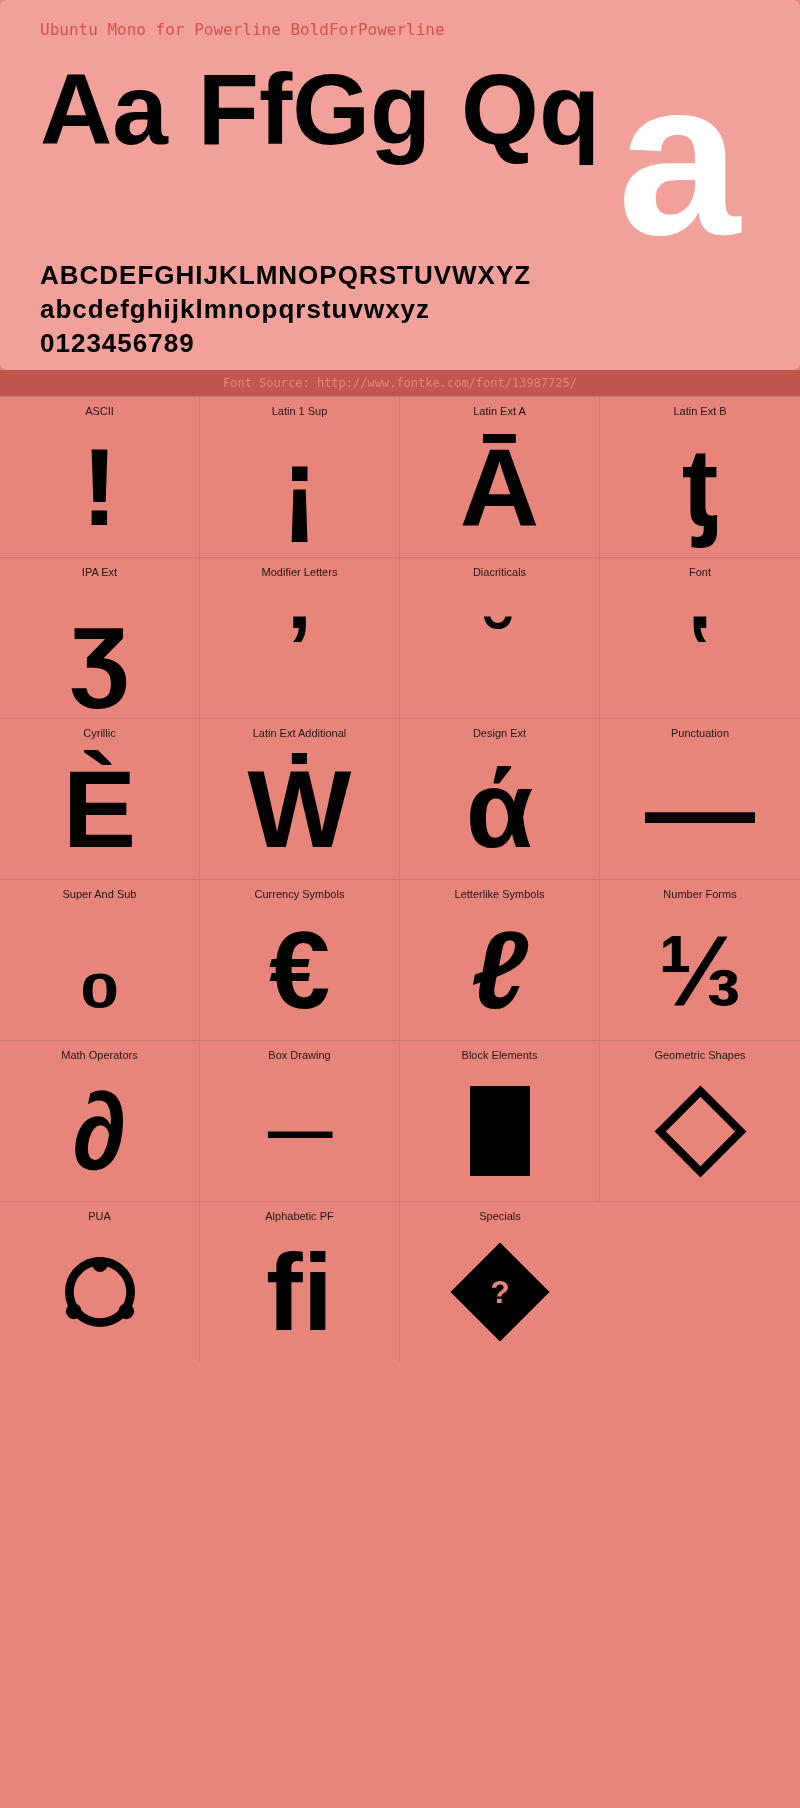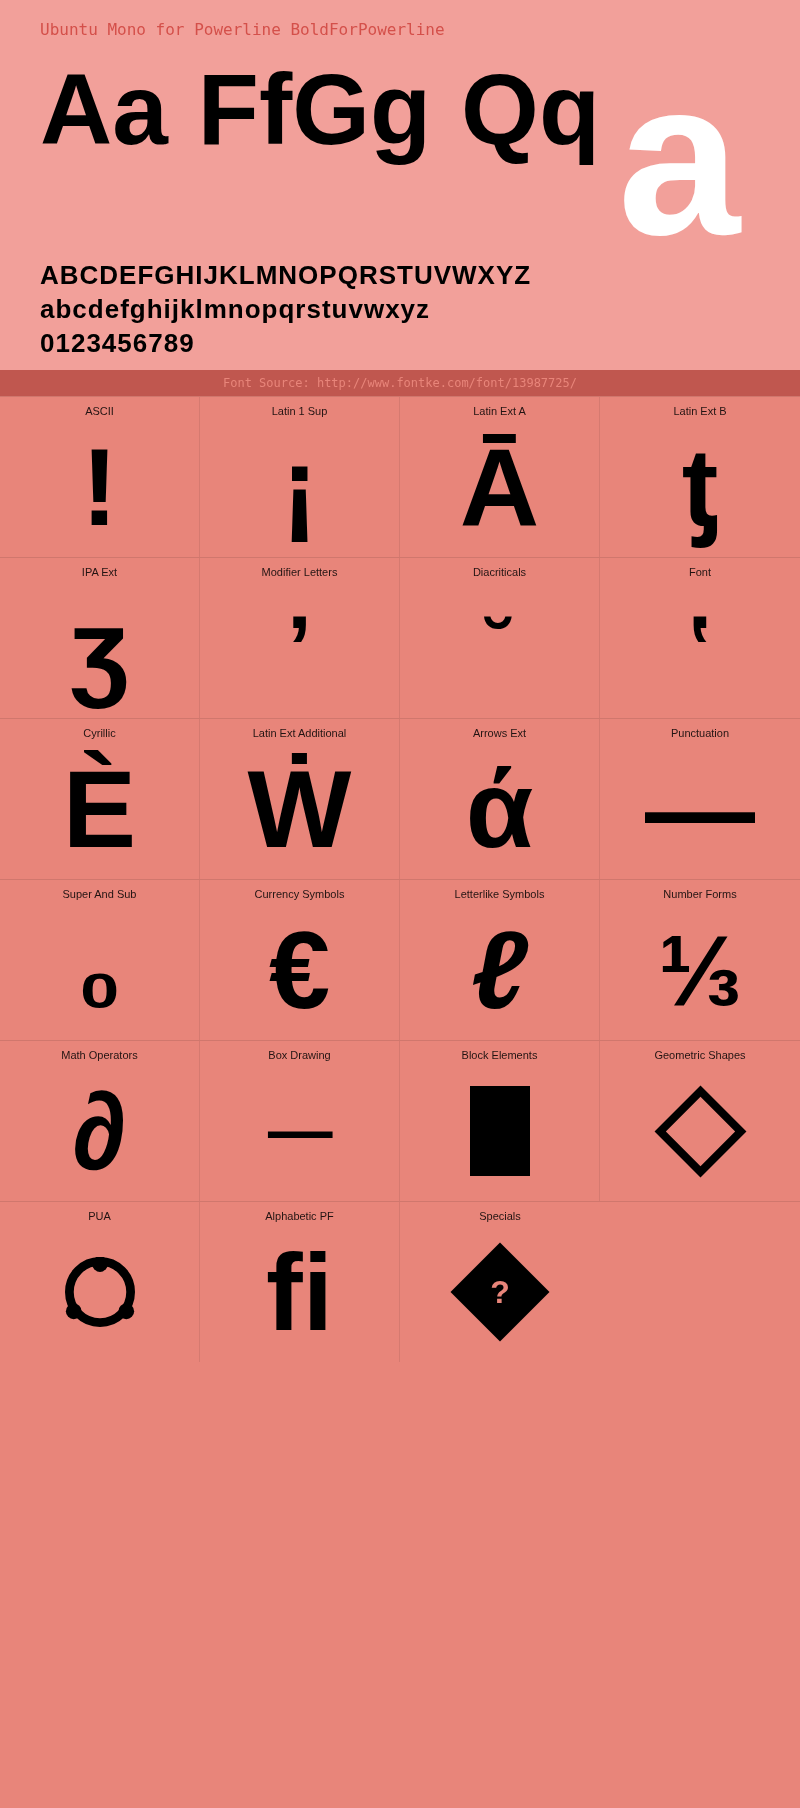"Ubuntu Mono for Powerline" .top-section { border-radius: none -> 7px }
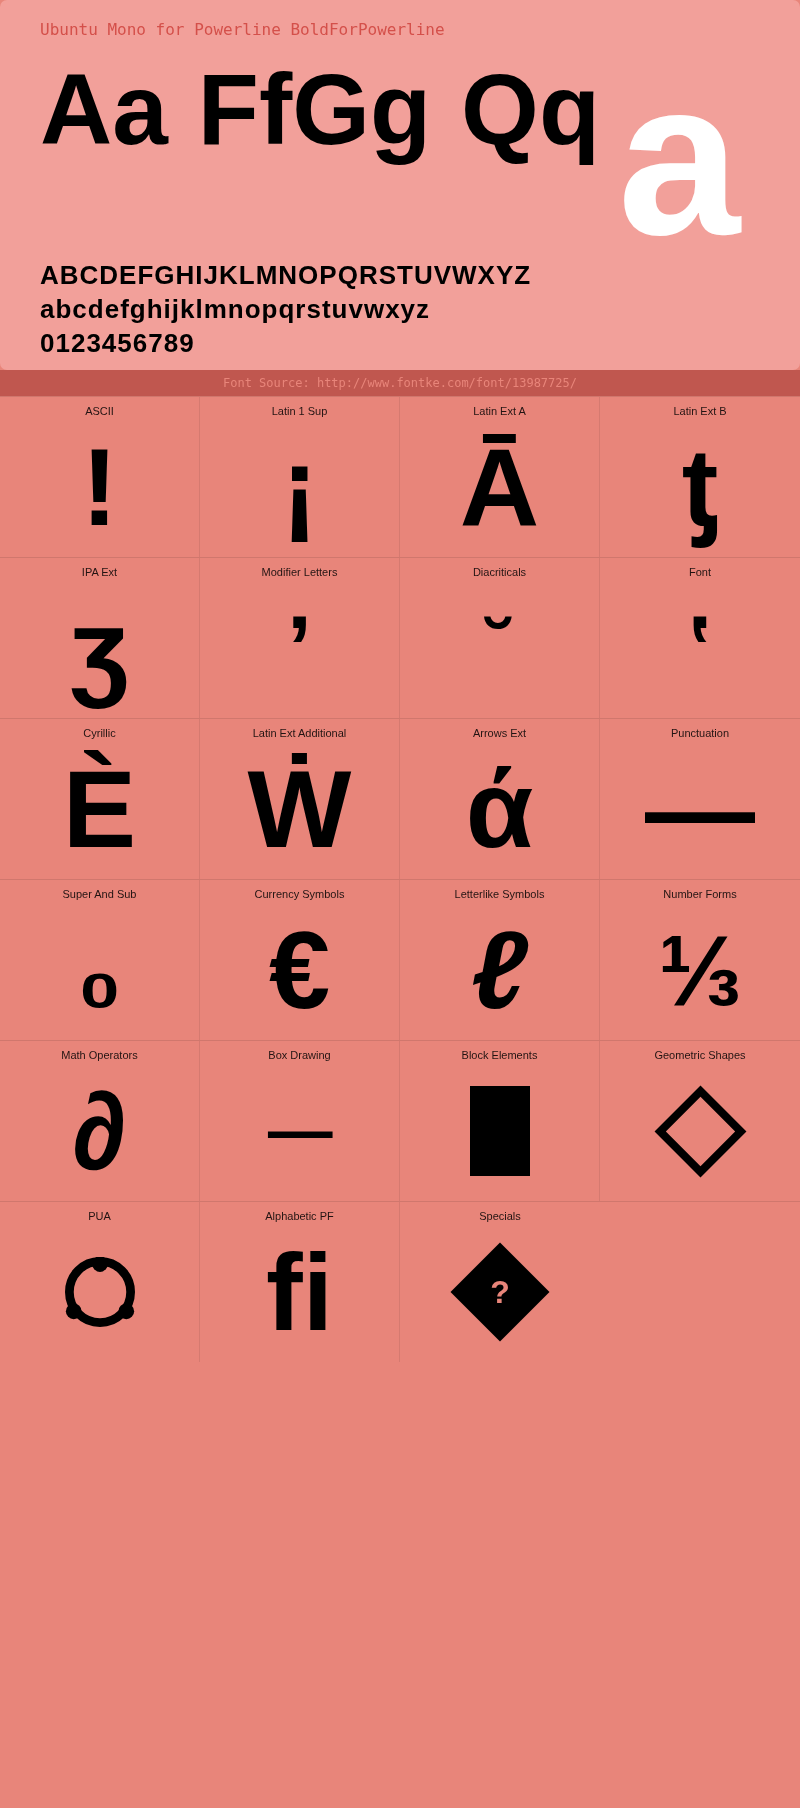"Arrows Ext" span.cell-label { text: Arrows -> Design }
